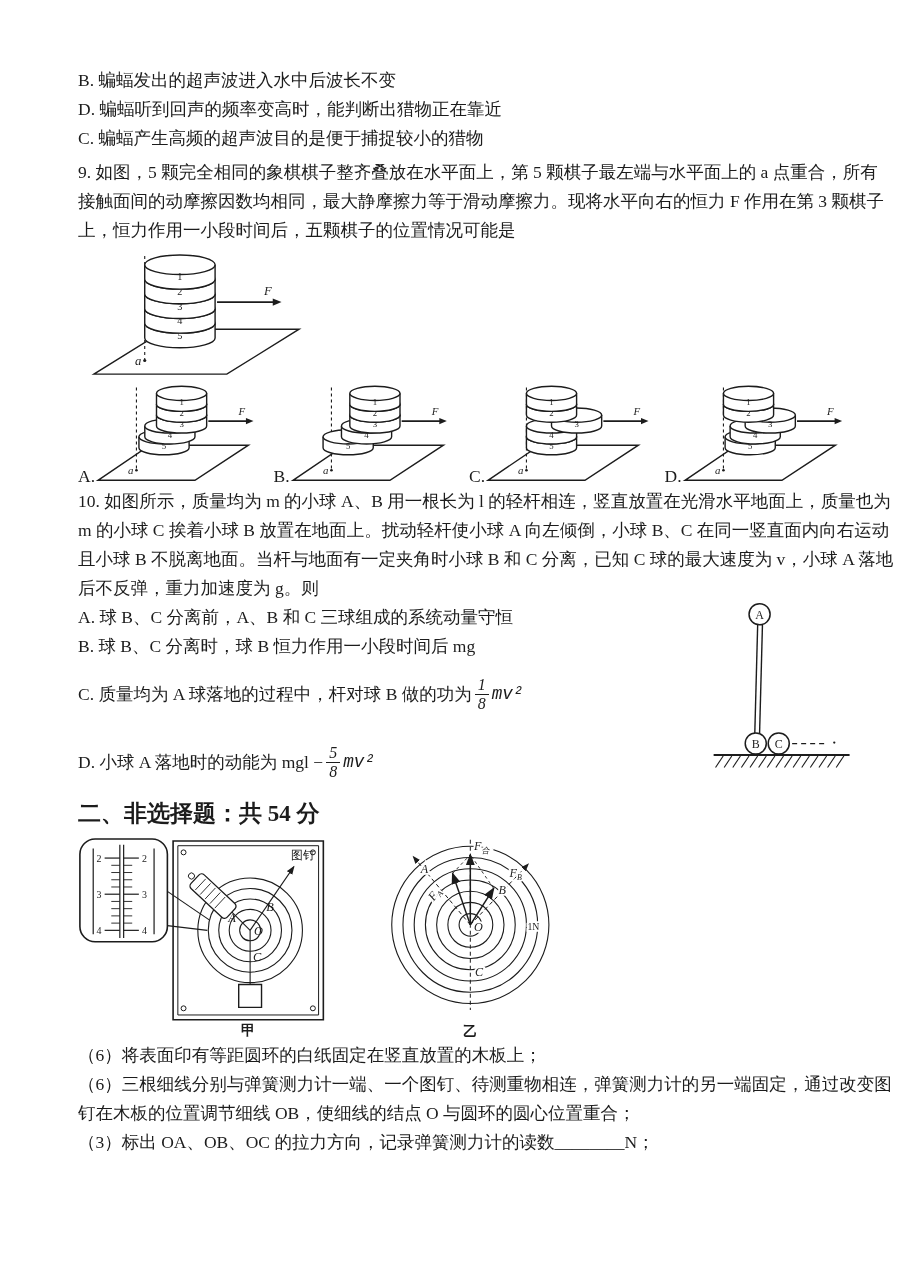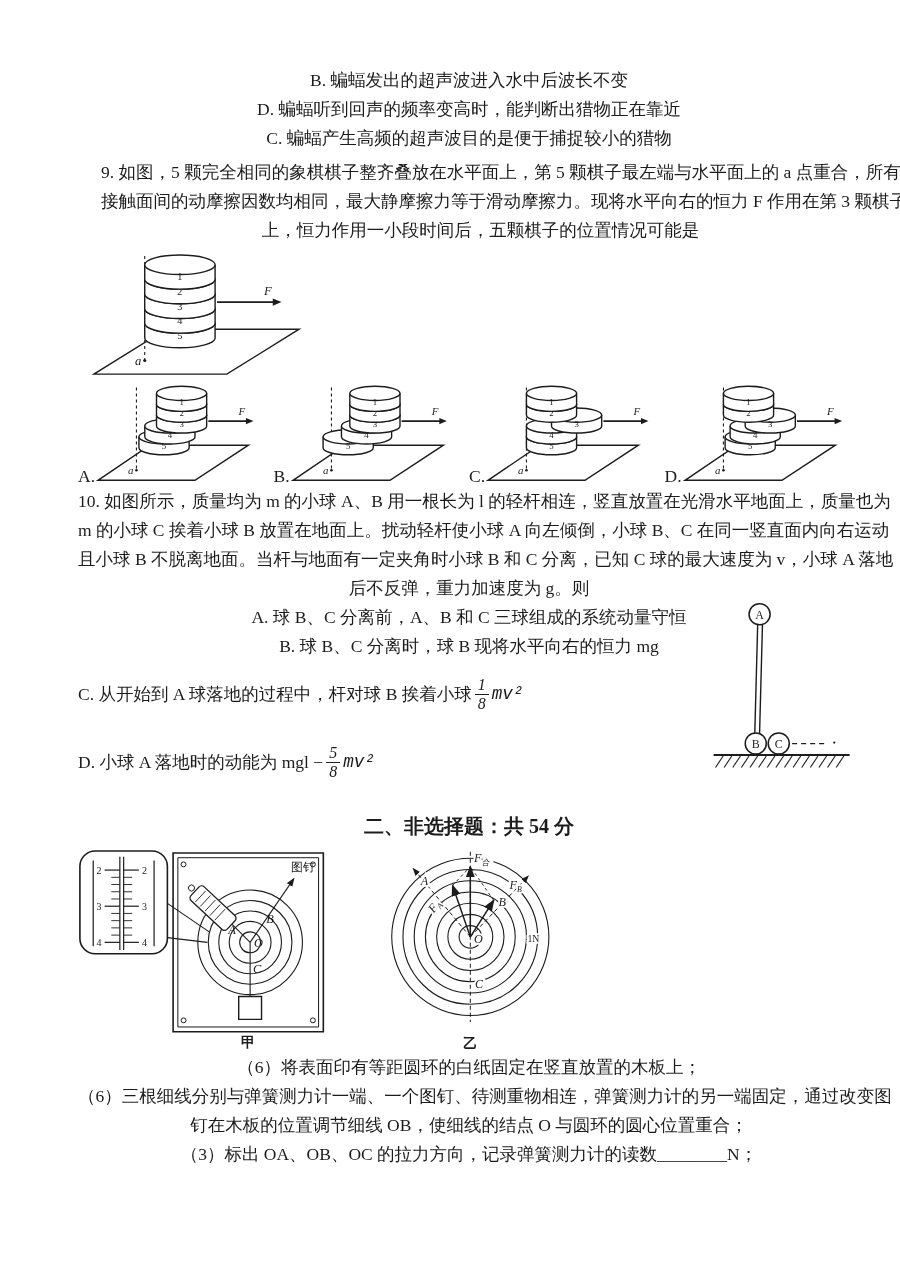"B. 蝙蝠发出的超声波进入水中后波长不变" .page { text-align: center -> none }
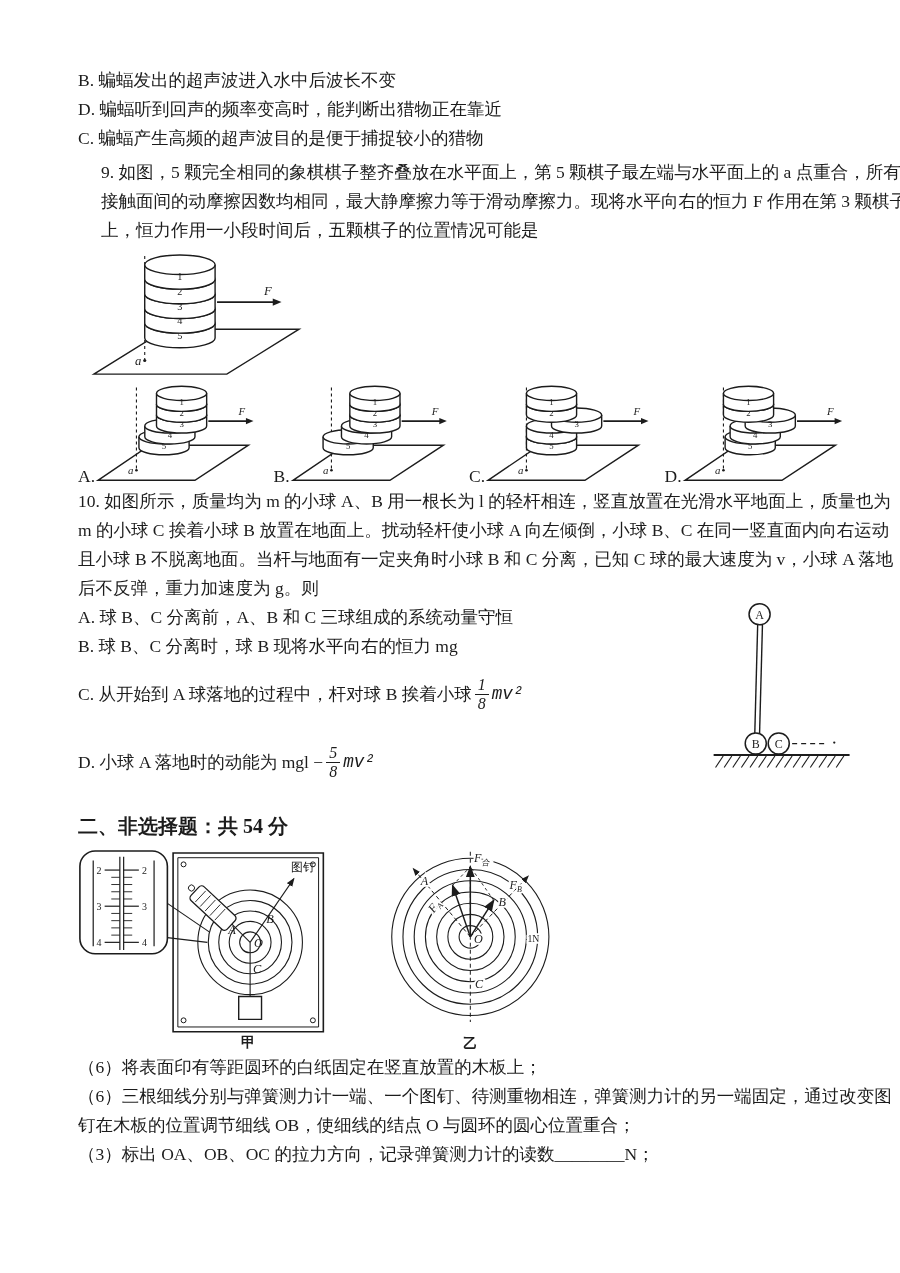"9. 如图，5 颗完全相同的象棋棋子整齐叠放在水平面上，第 5" .sec-gap { margin-left: 23px -> none }
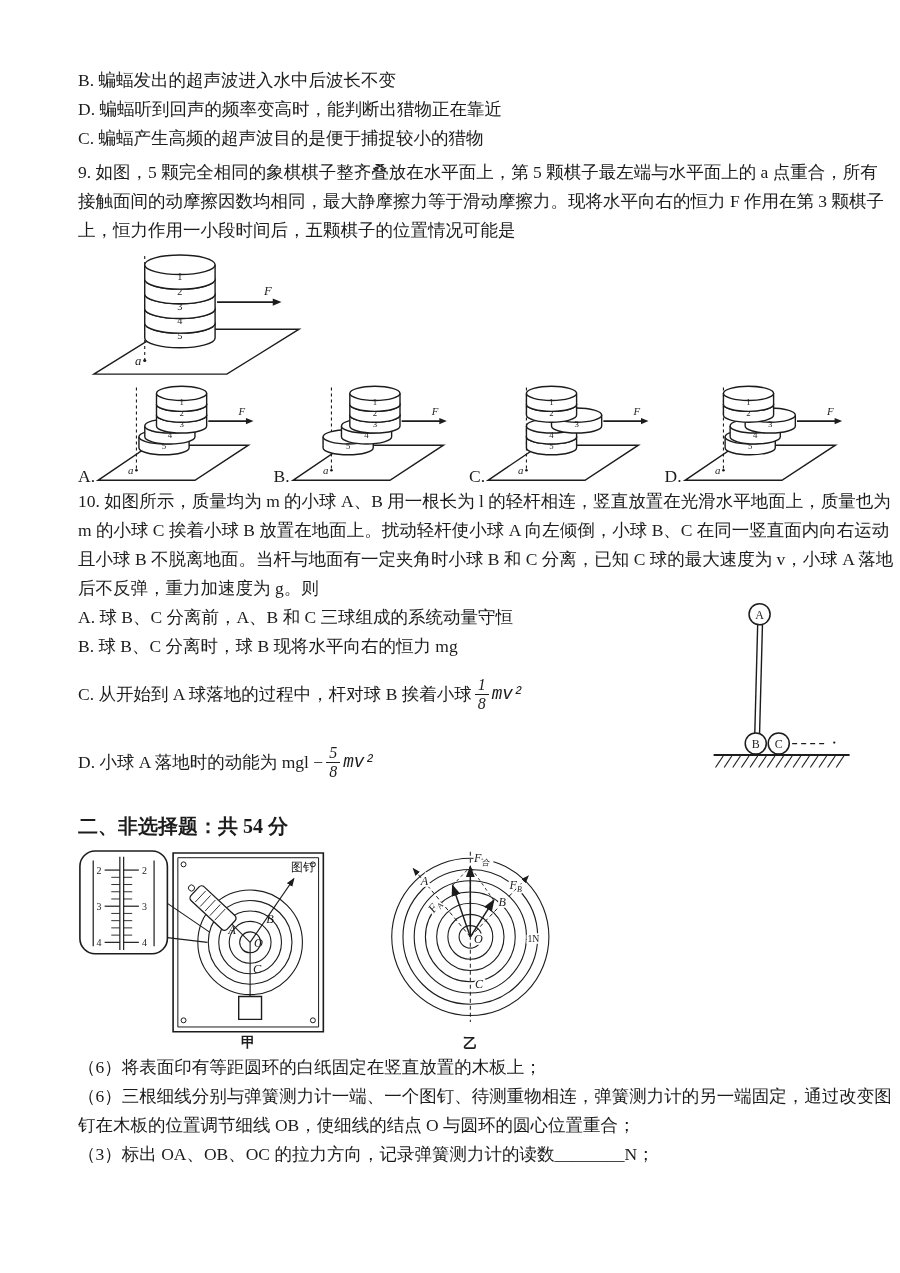"B. 球 B、C 分离时，球 B" div.line { text: 现将水平向右的恒力 -> 恒力作用一小段时间后 }
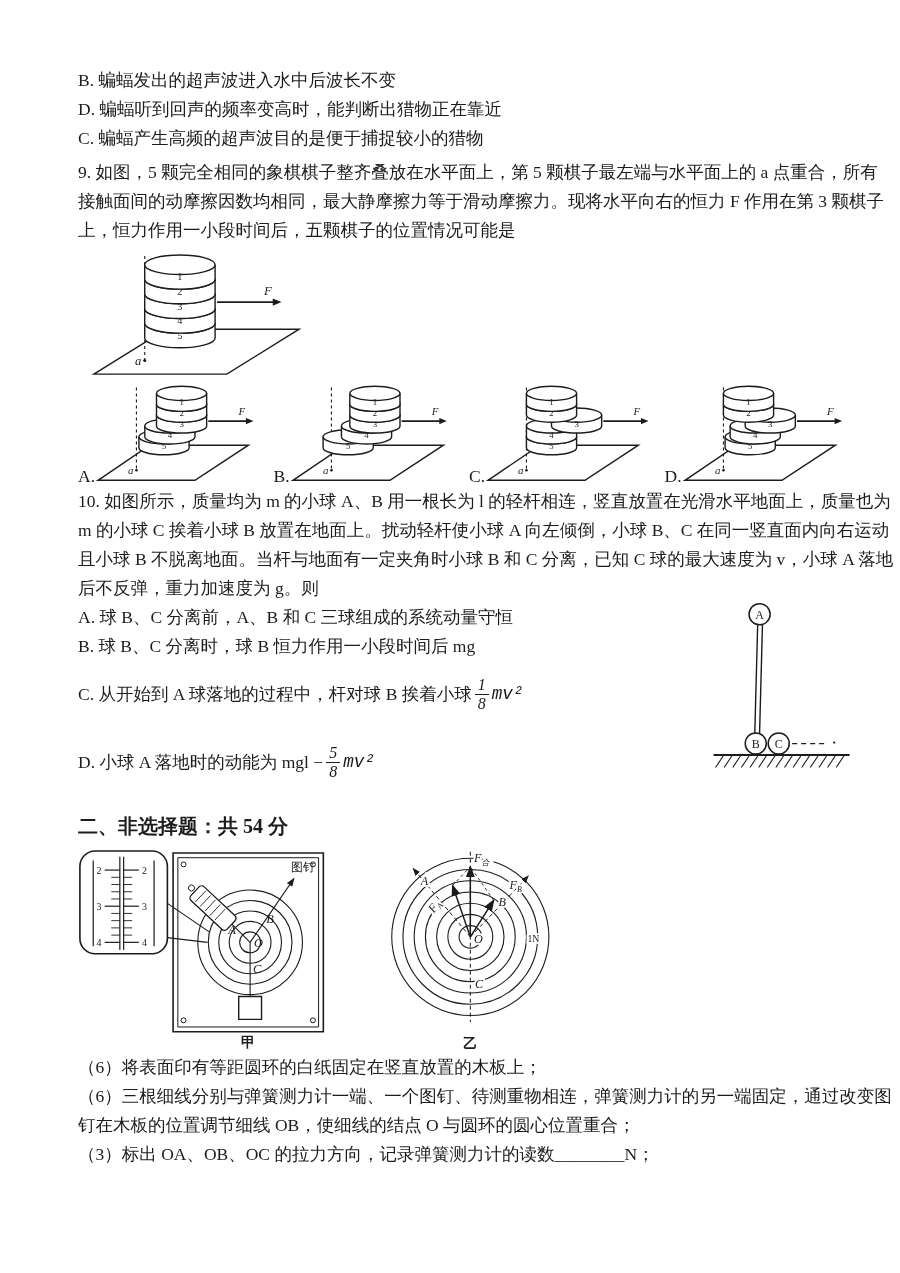"C. 从开始到 A 球落地的过程中，杆对球 B" span { text: 从开始到 A 球落地的过程中，杆对球 B 挨着小球 -> 质量均为 A 球落地的过程中，杆对球 B 做的功为 }
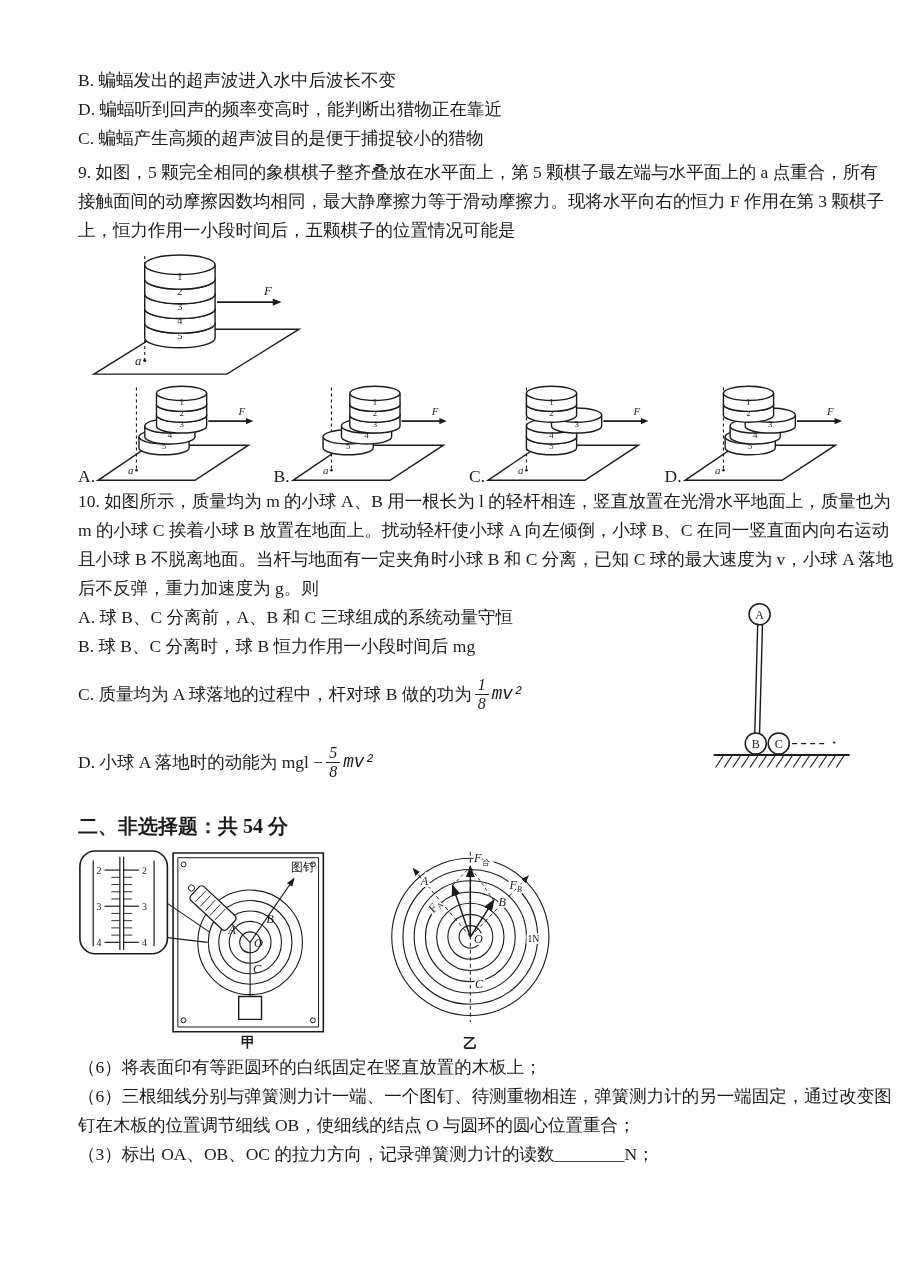"二、非选择题：共 54 分" .section-title { font-size: 20px -> 23px; margin-top: 20px -> 8px }
